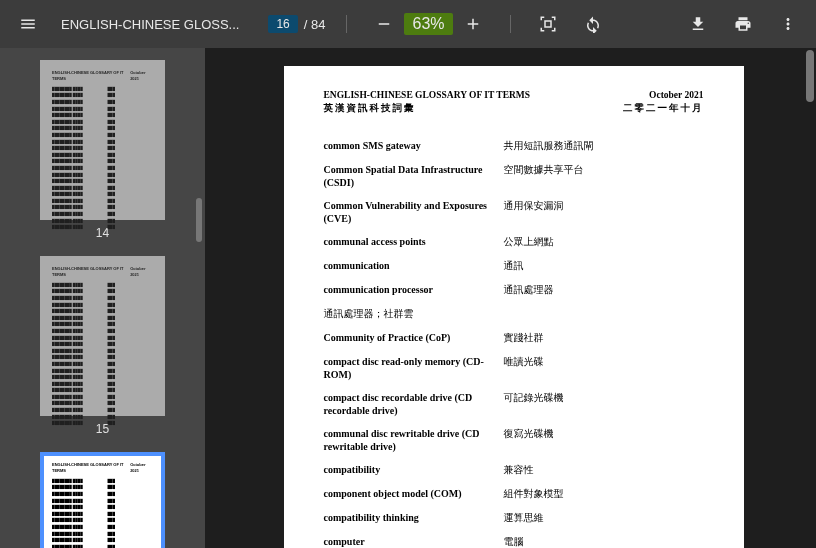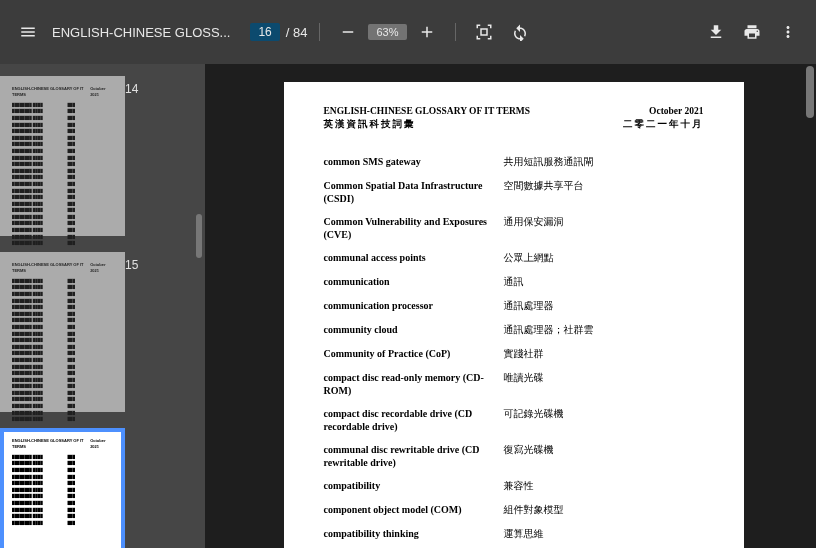"ENGLISH-CHINESE GLOSS..." .toolbar { gap: 4px -> 13px; height: 64px -> 48px }
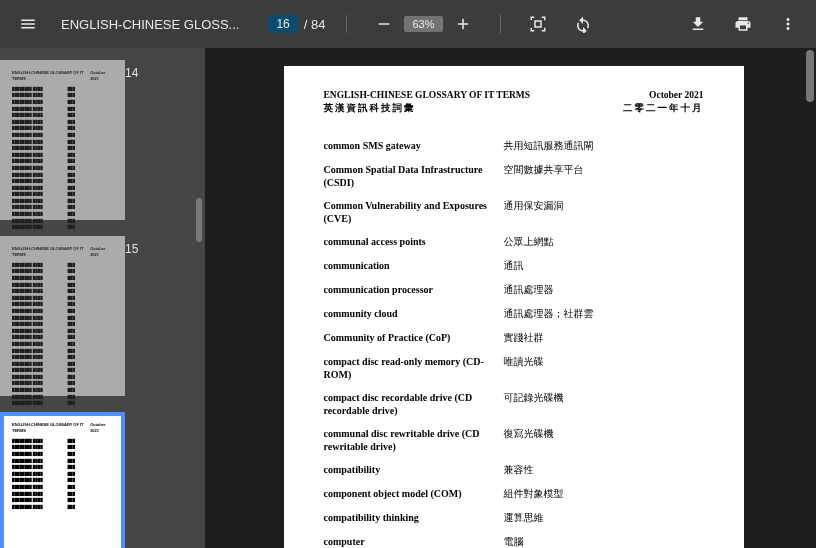"63%" .zoom-val { background: #737373 -> #4d7c0f; font-size: 11px -> 16px }
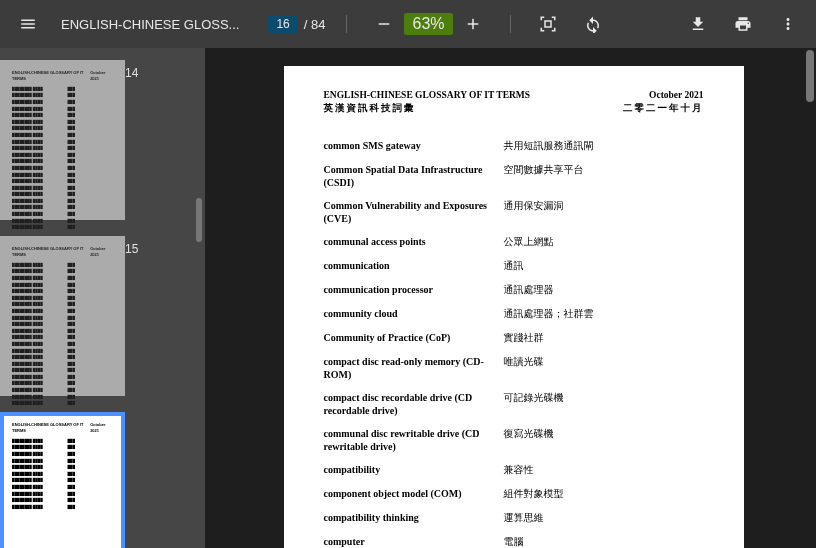"14" .thumb-wrap { align-items: none -> center; flex-direction: row -> column }
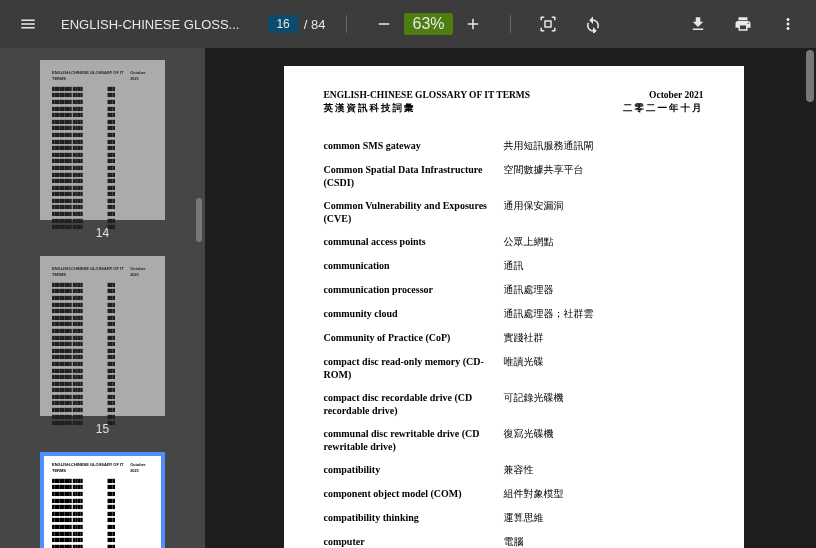"community cloud" div.en { html: <div>community cloud</div> -> none }
